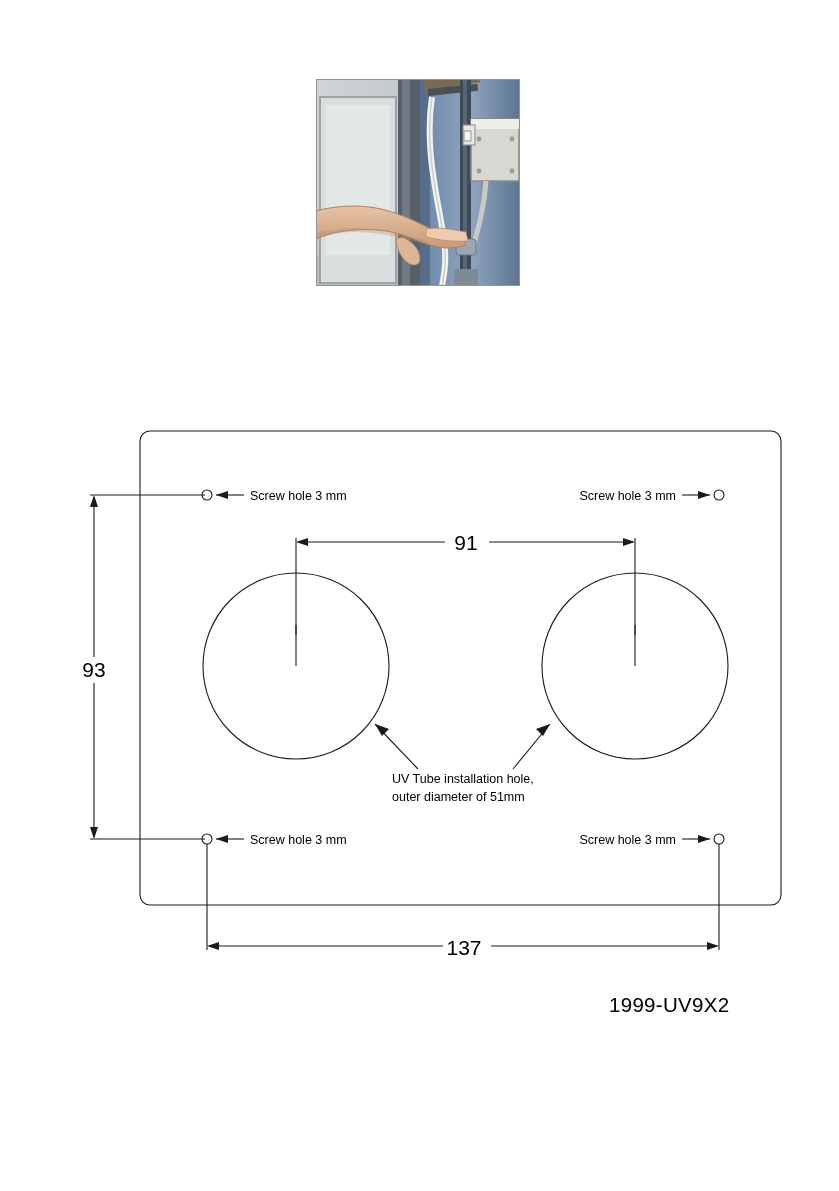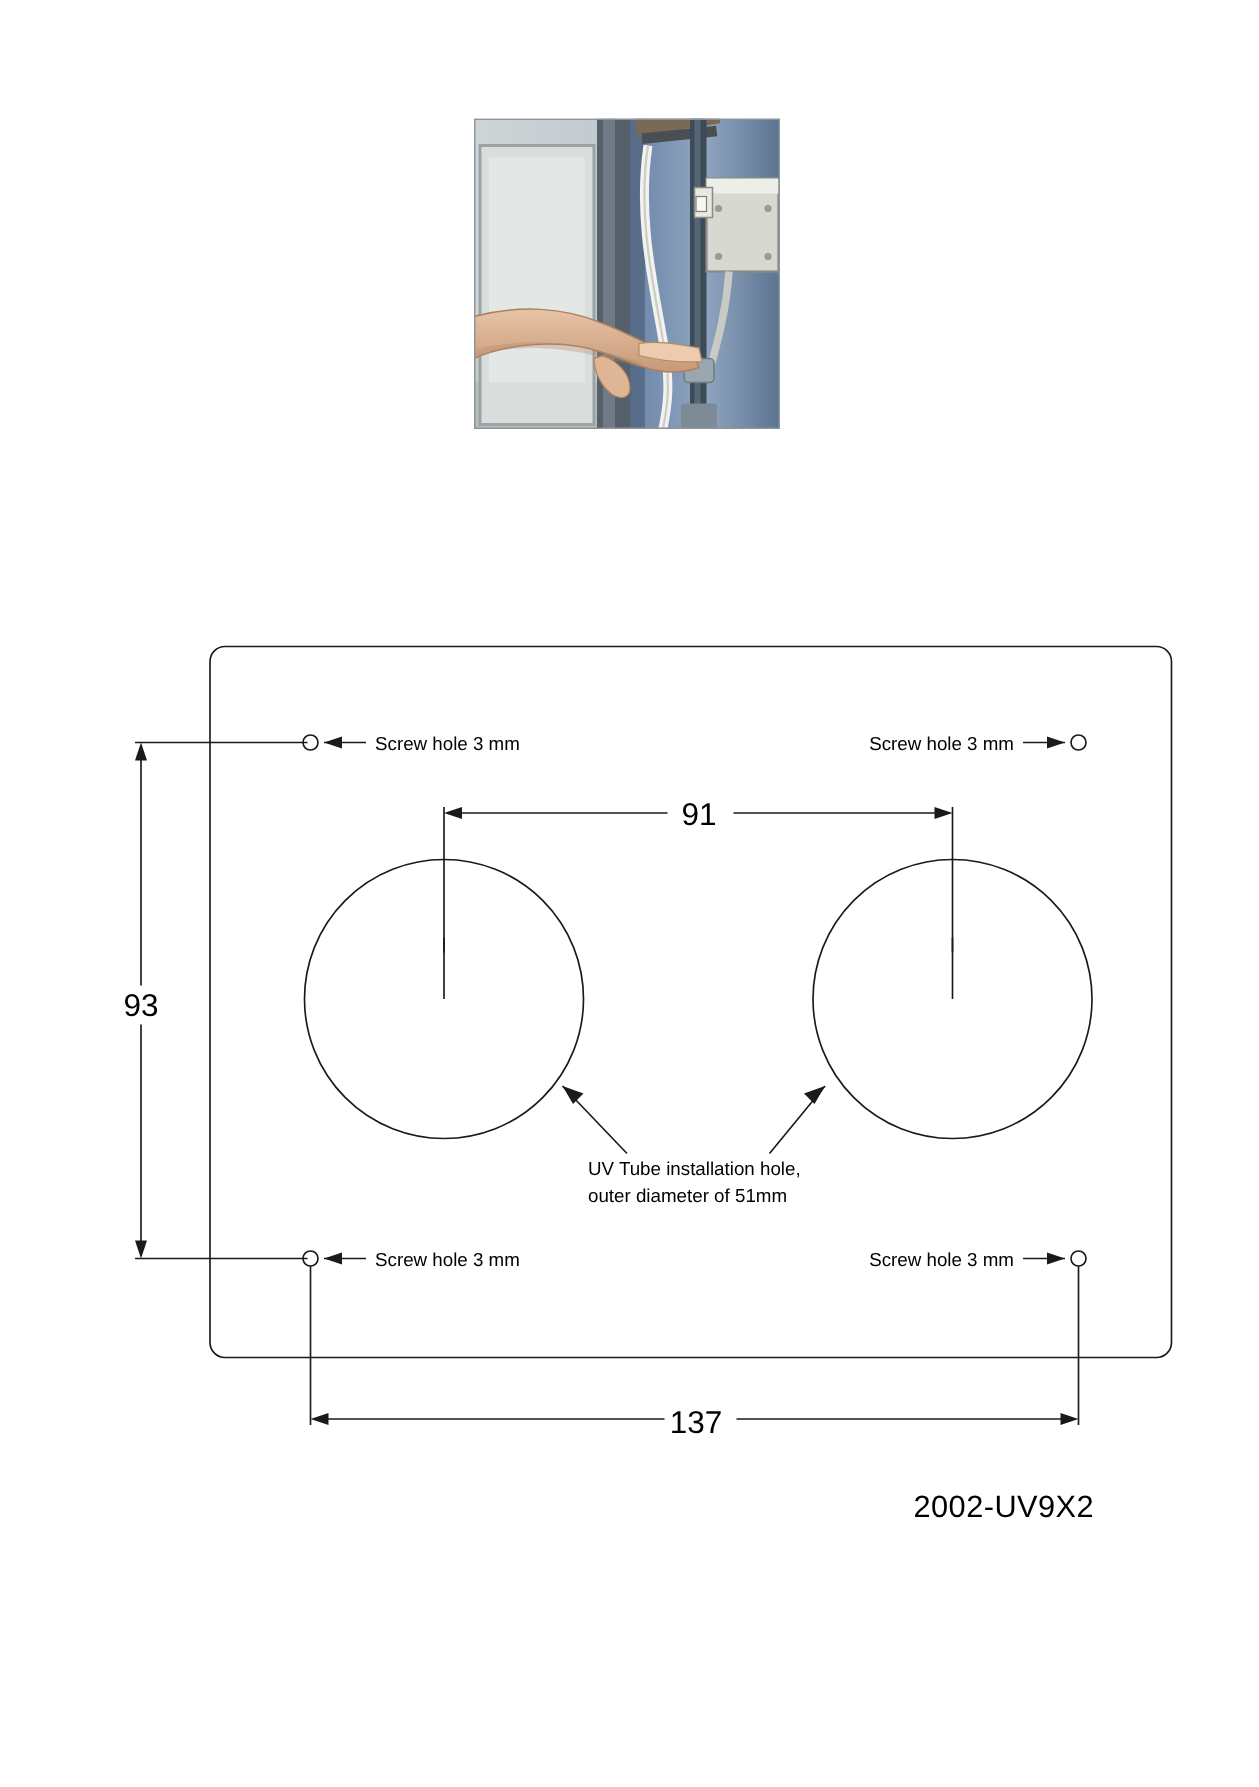"2002-UV9X2" div.partno { text: 2002-UV9X2 -> 1999-UV9X2 }
